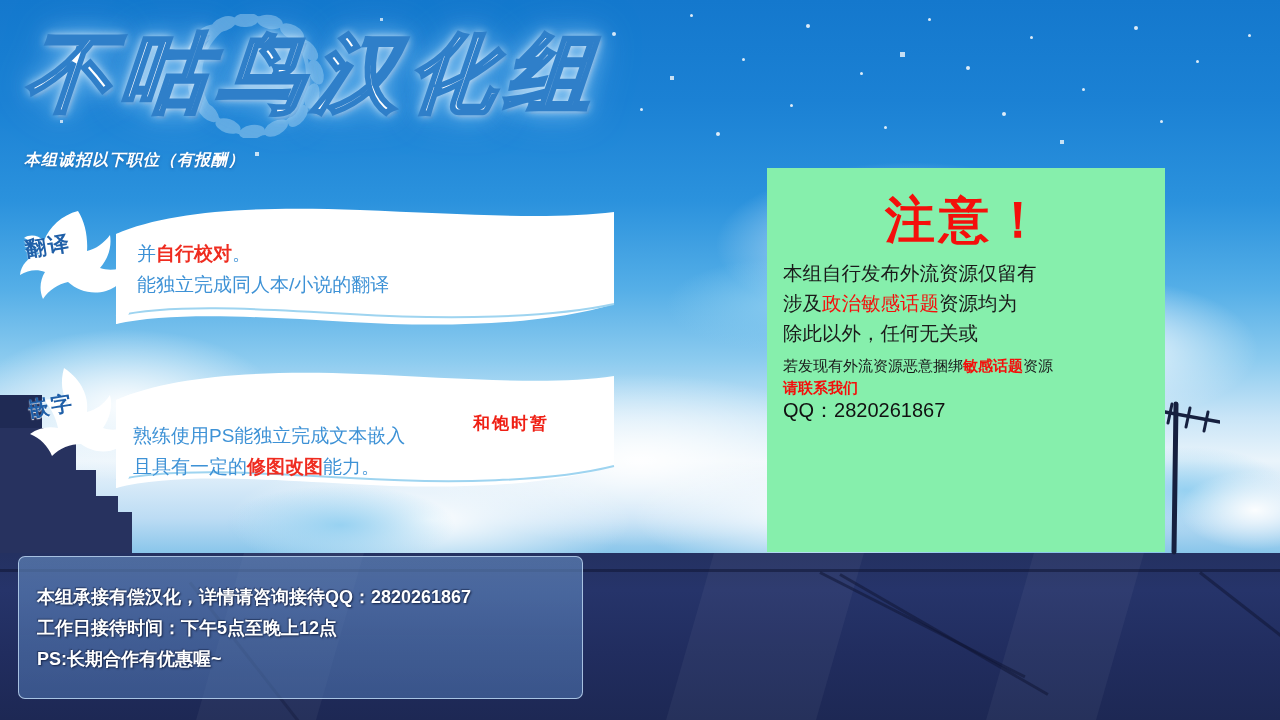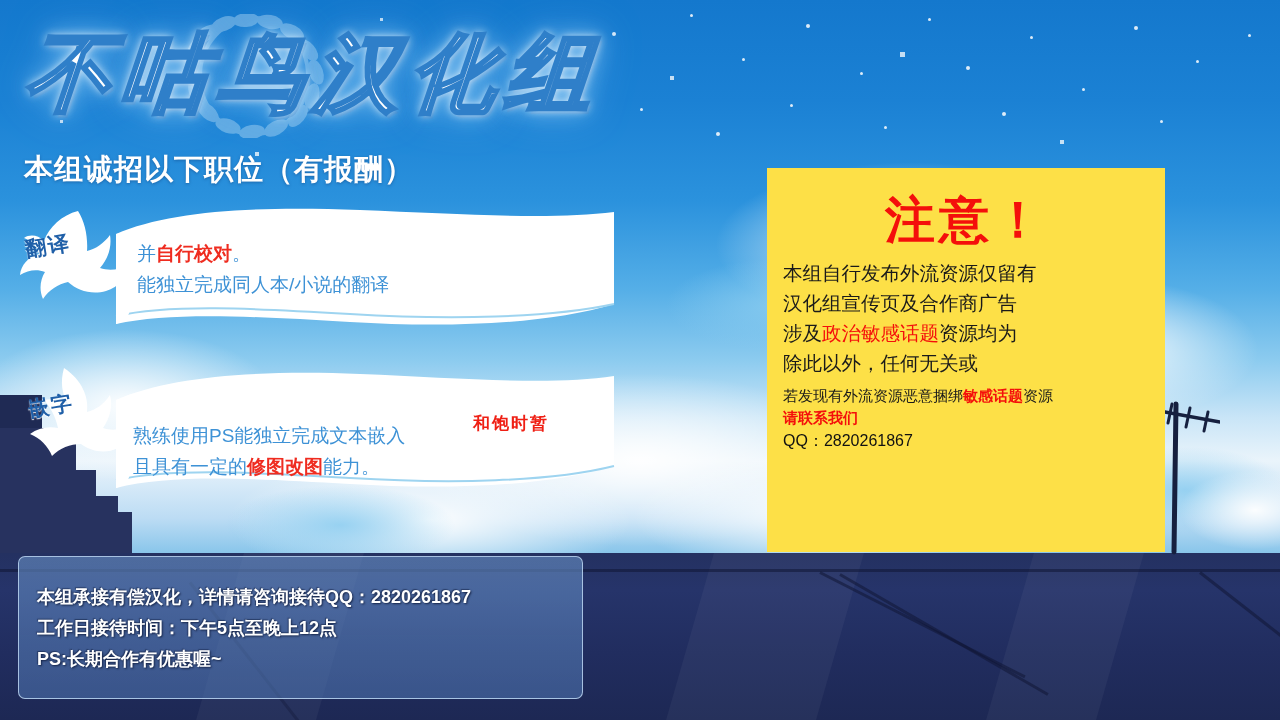"本组诚招以下职位（有报酬）" .subtitle { font-size: 29px -> 16px; font-style: none -> italic }
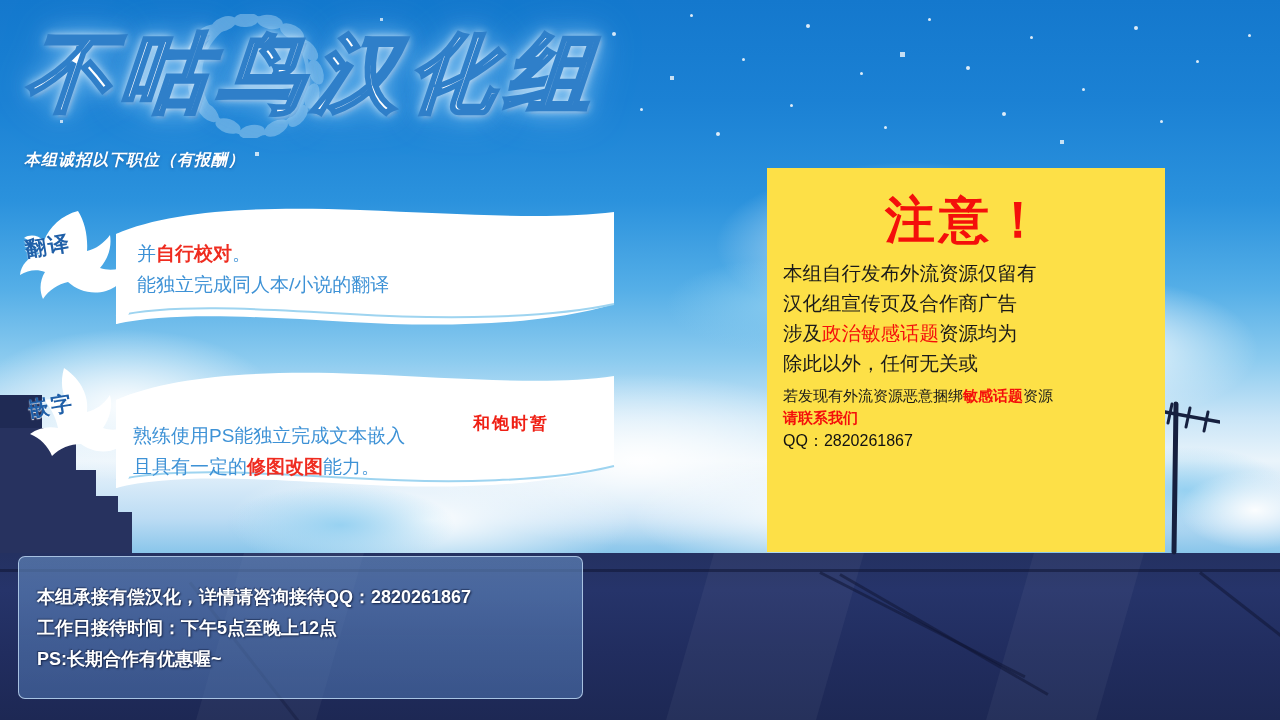"注意！" .notice { background: #fde047 -> #86efac }
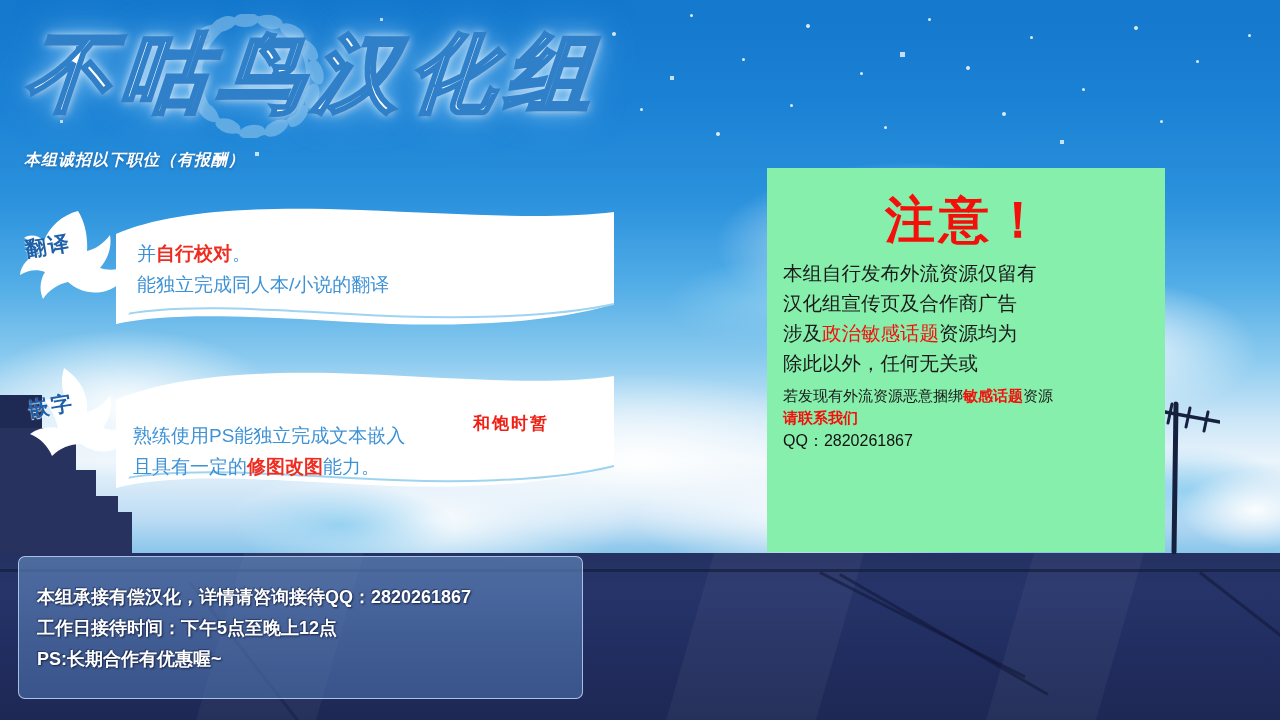"汉化组宣传页及合作商广告" div.nBig { html: <div> <span>汉化组宣传页及合作商广告</span><span></span><span></span> </div> -> none }
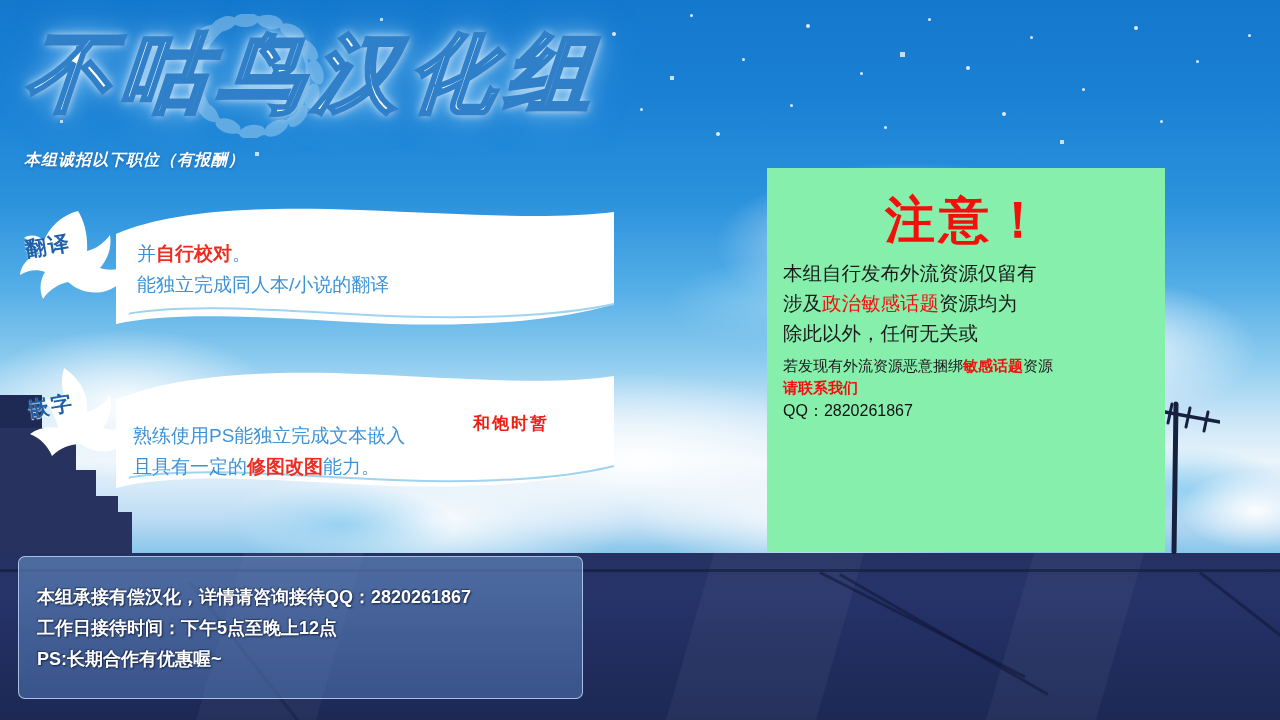"QQ：2820261867" .nContact { font-size: 16px -> 20px }
